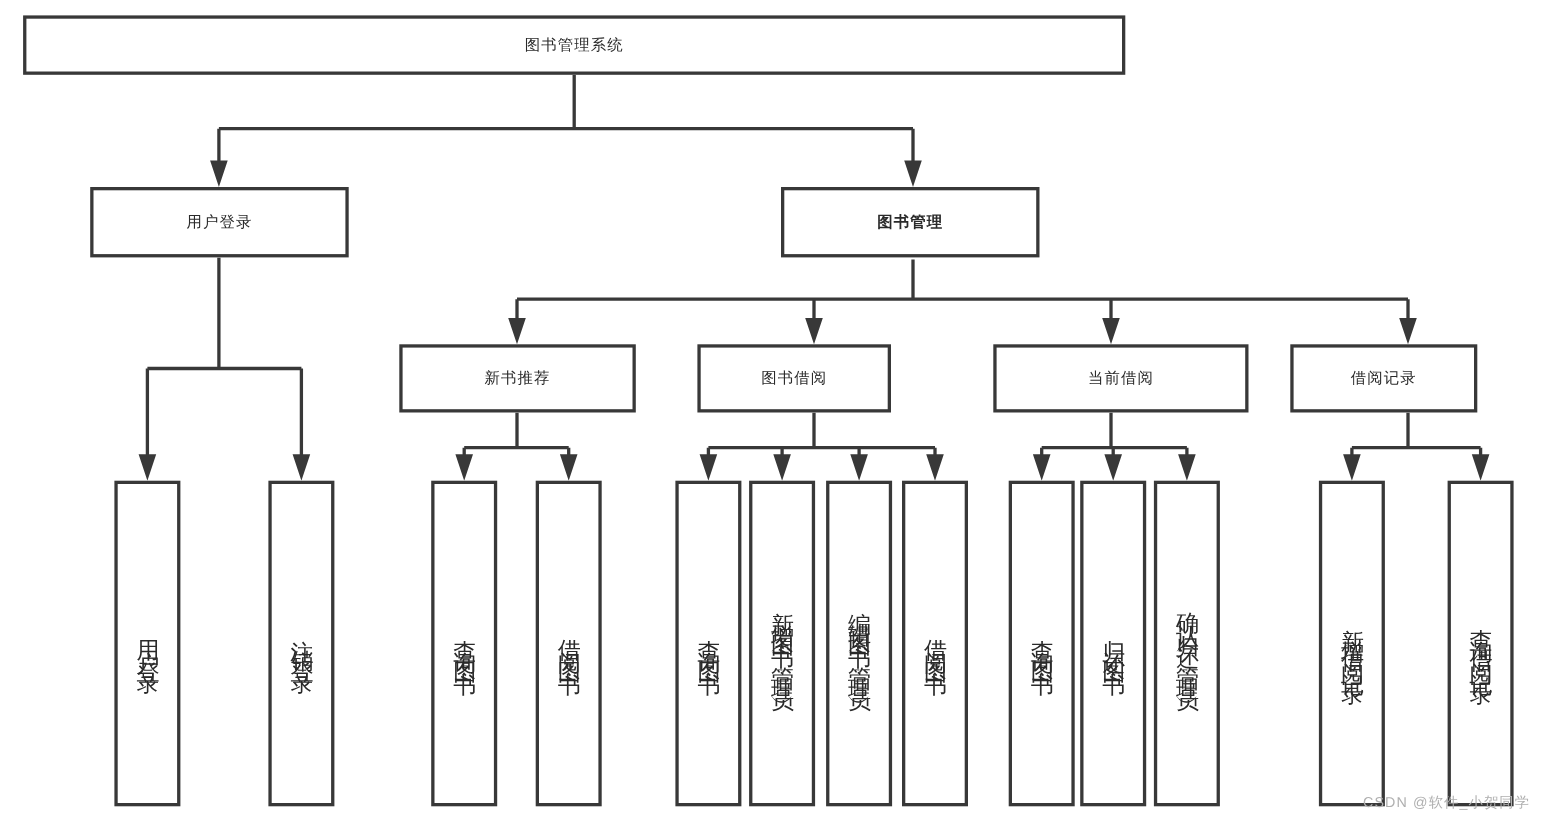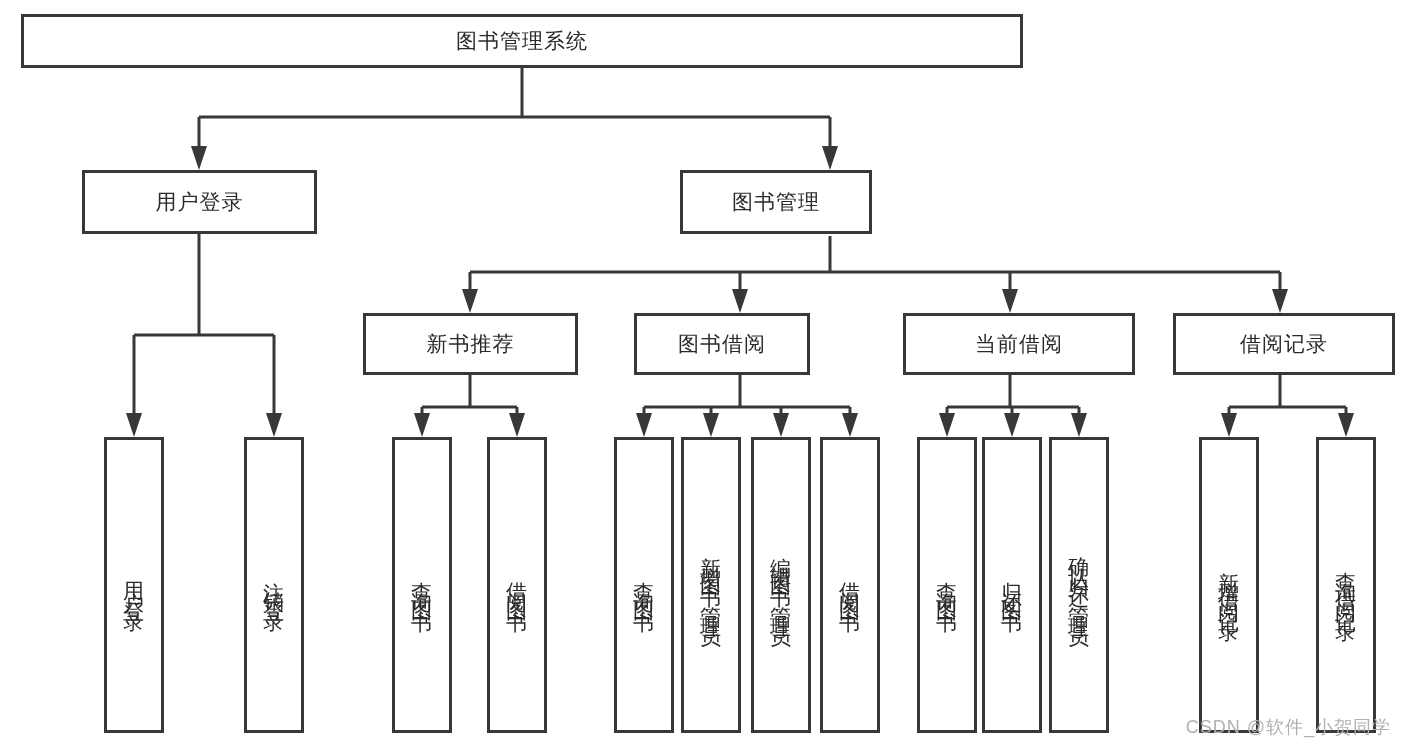"图书管理系统" .hbox { font-size: 21px -> 14px }
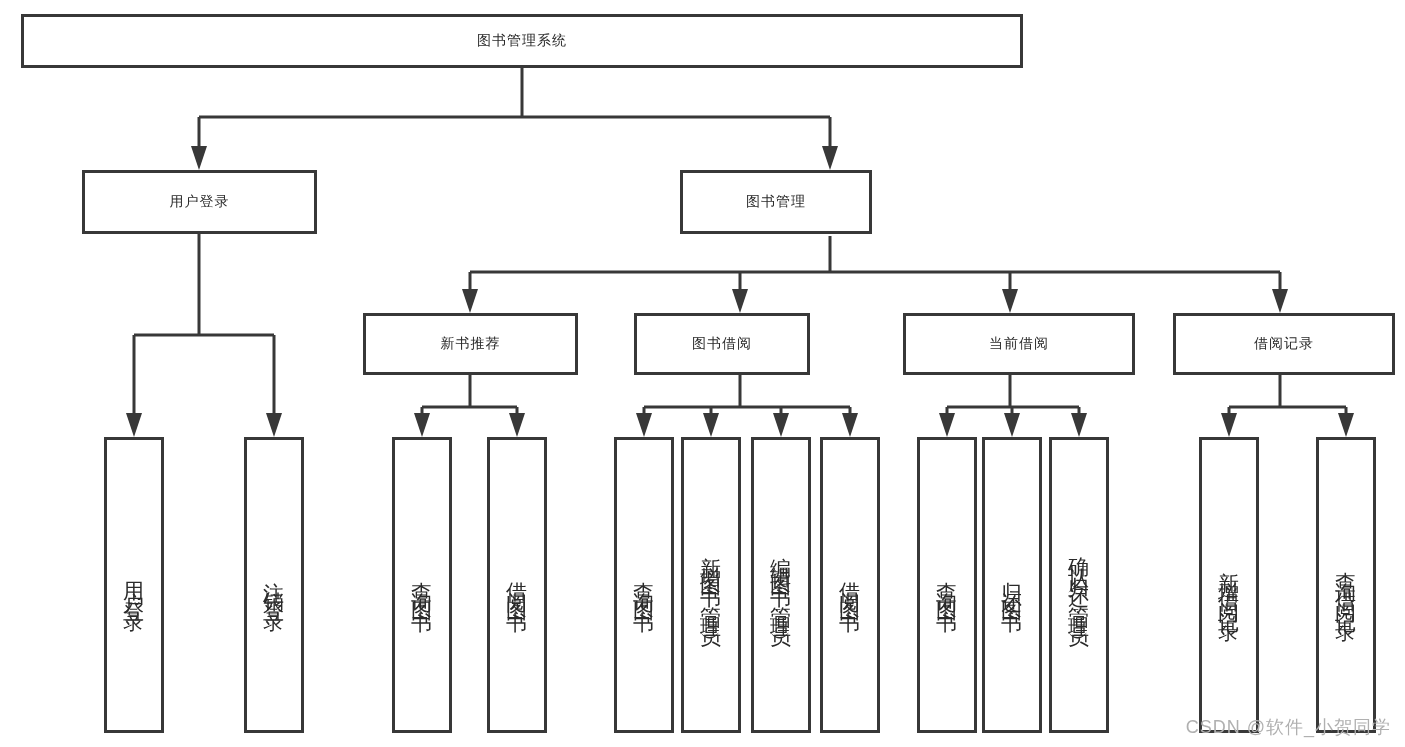"图书管理" div.node { font-weight: none -> bold; left: 680px -> 710px; width: 192px -> 235px }
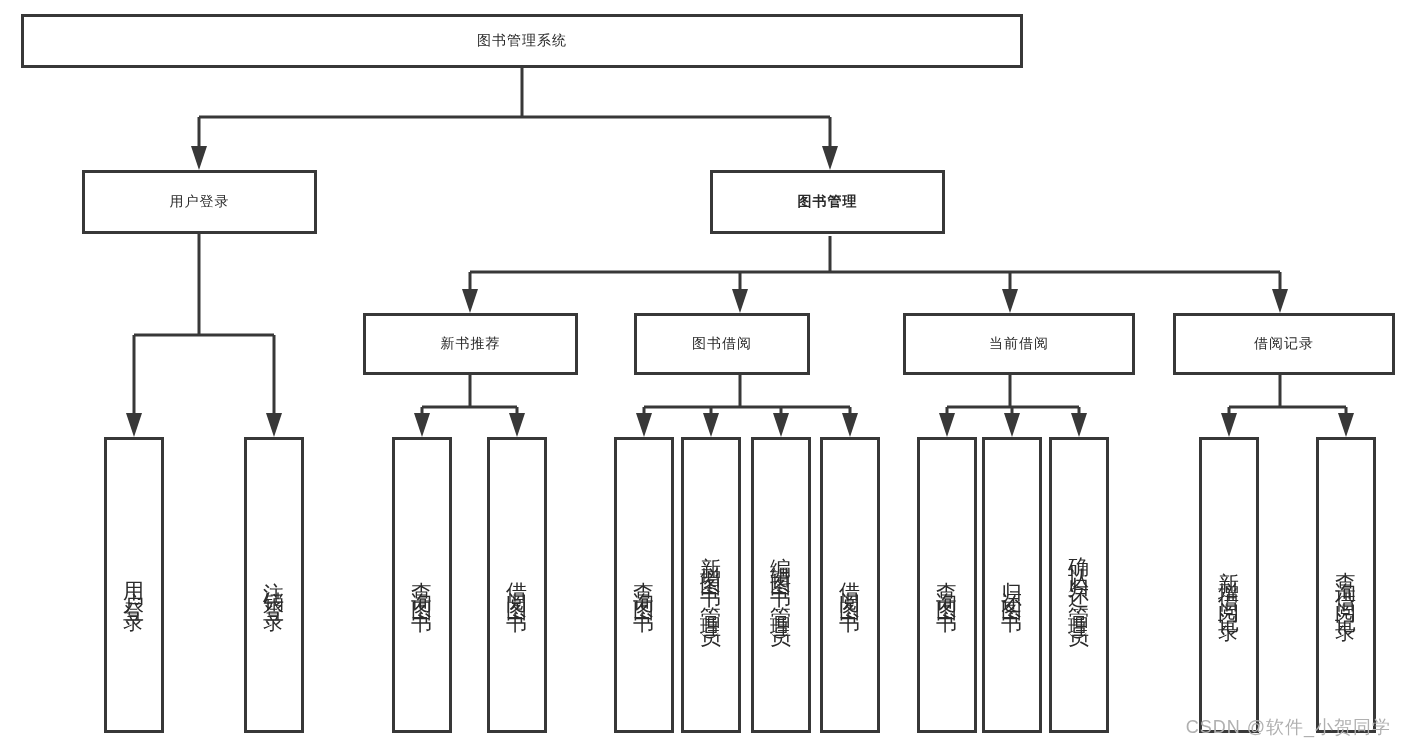"借阅记录" div.node { width: 222px -> 170px }
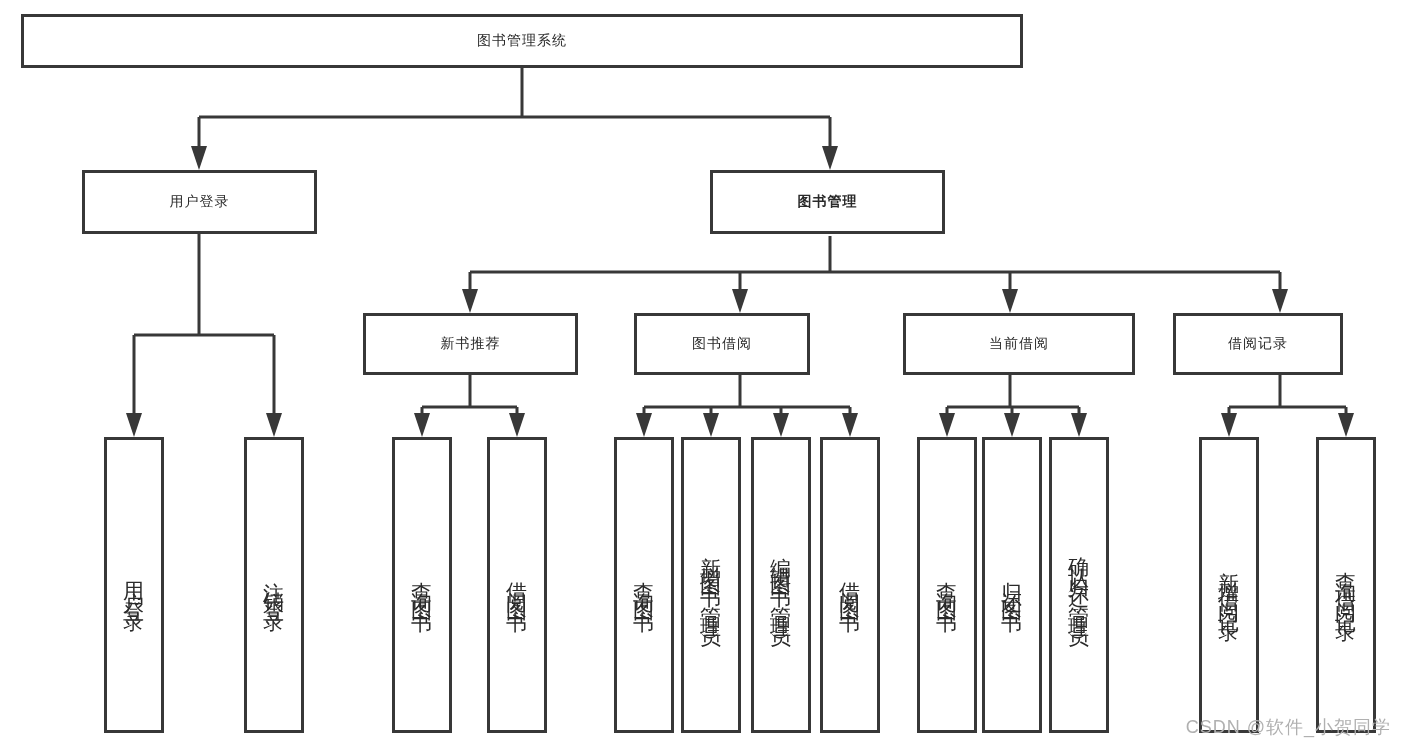"CSDN @软件_小贺同学" .watermark { font-size: 18px -> 13px }
